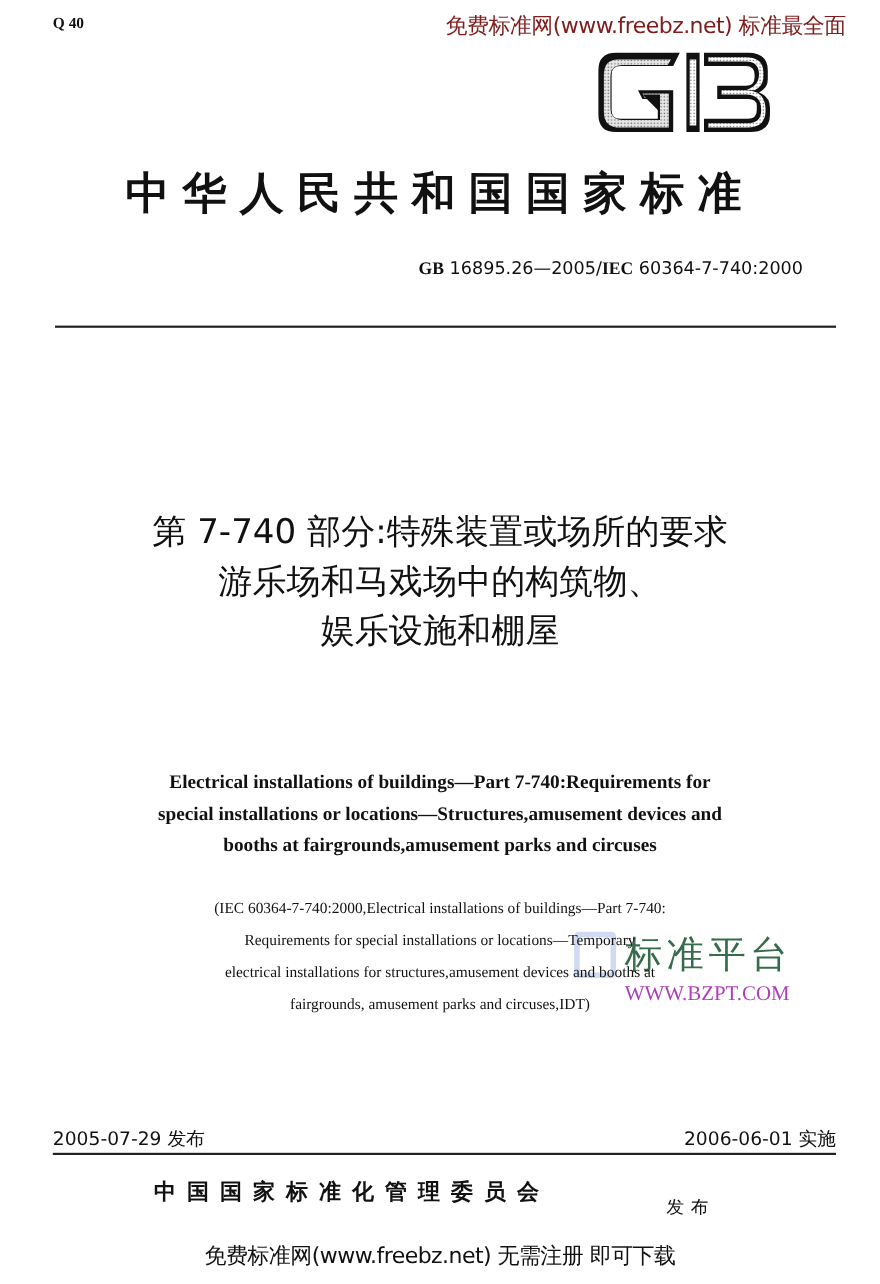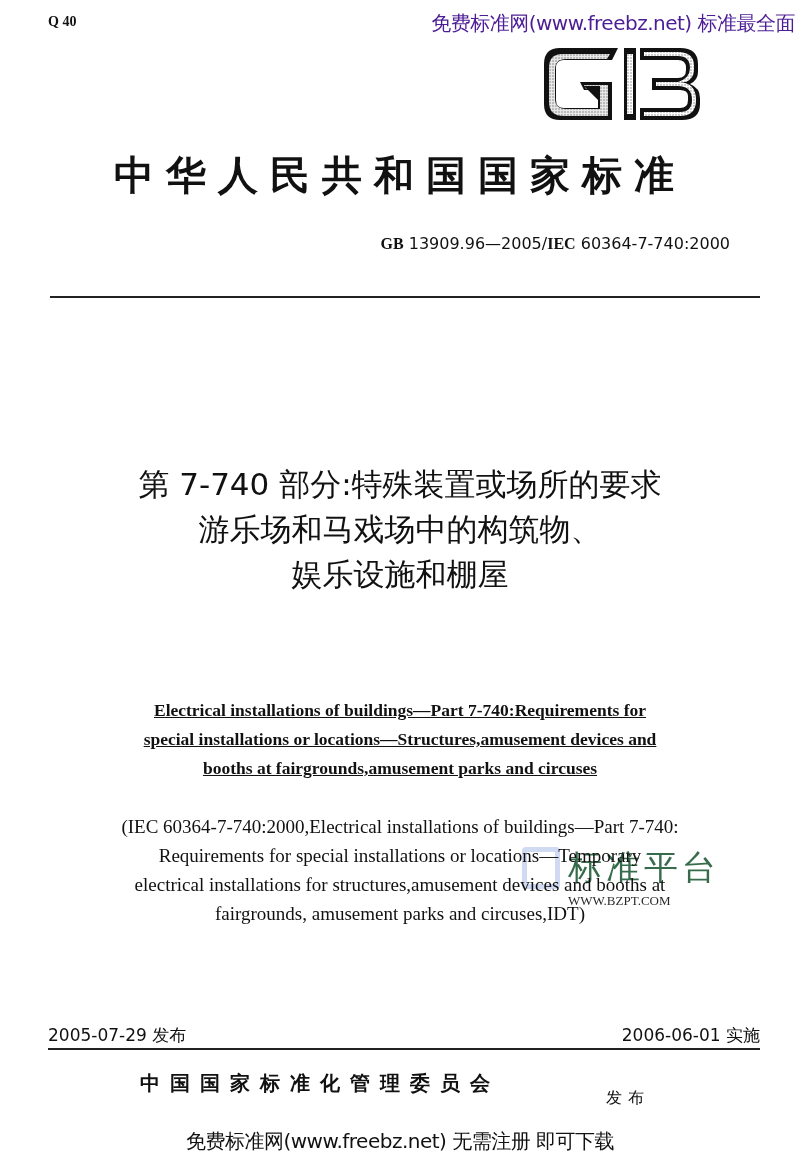"免费标准网(www.freebz.net) 标准最全面" .watermark-top { color: #4c1d95 -> #7f1d1d; text-align: right -> left }
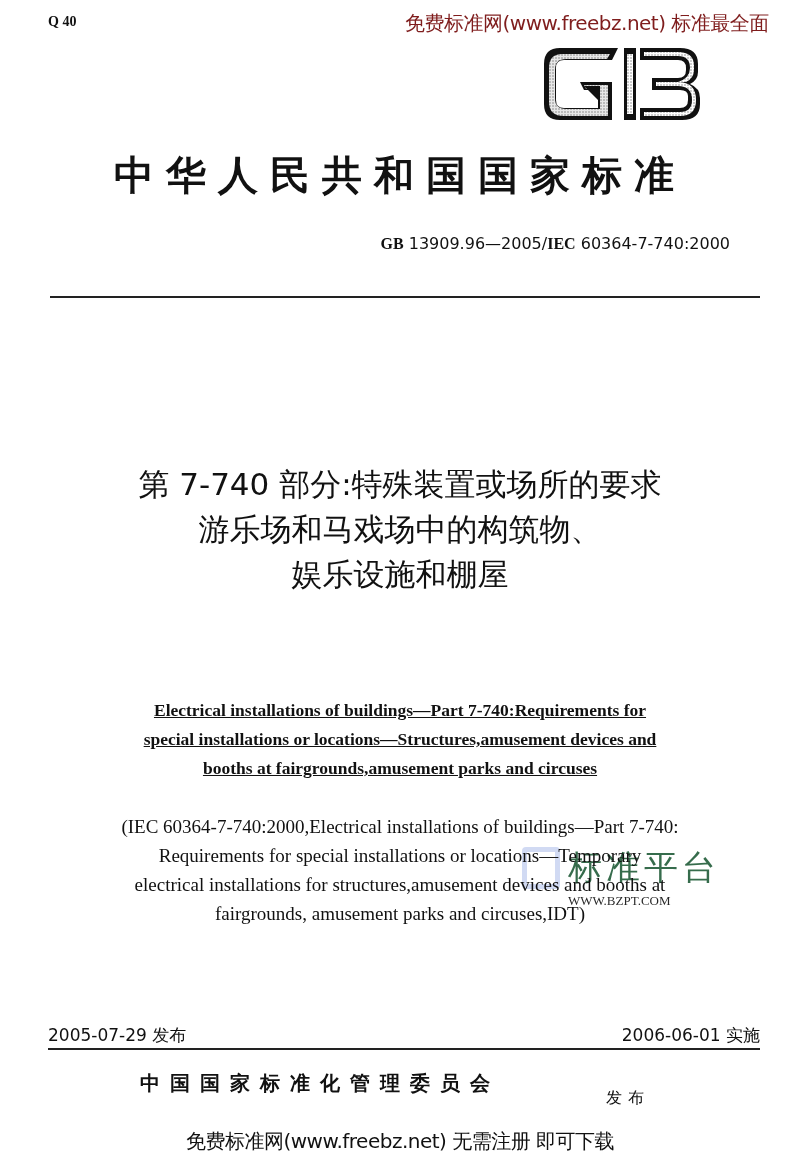"13909.96—2005/" span { text: 13909.96 -> 16895.26 }
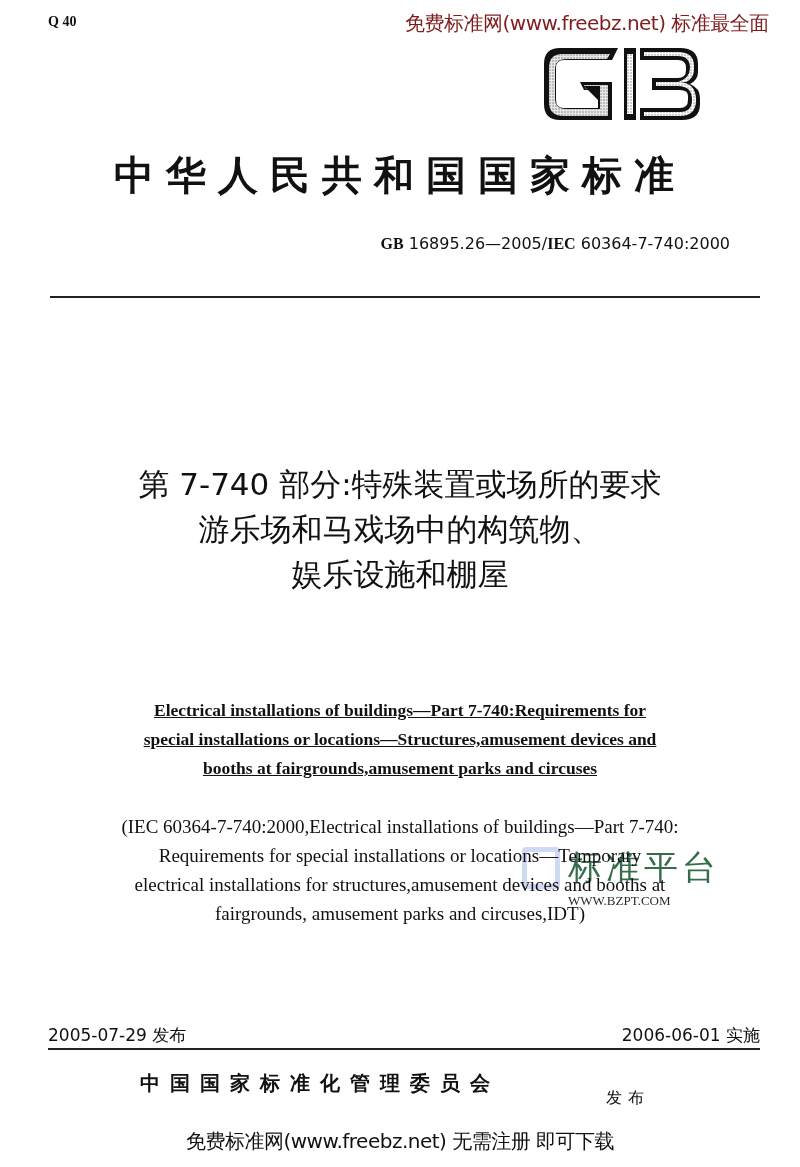"Electrical installations of" .en-title div { text-decoration: underline -> none }
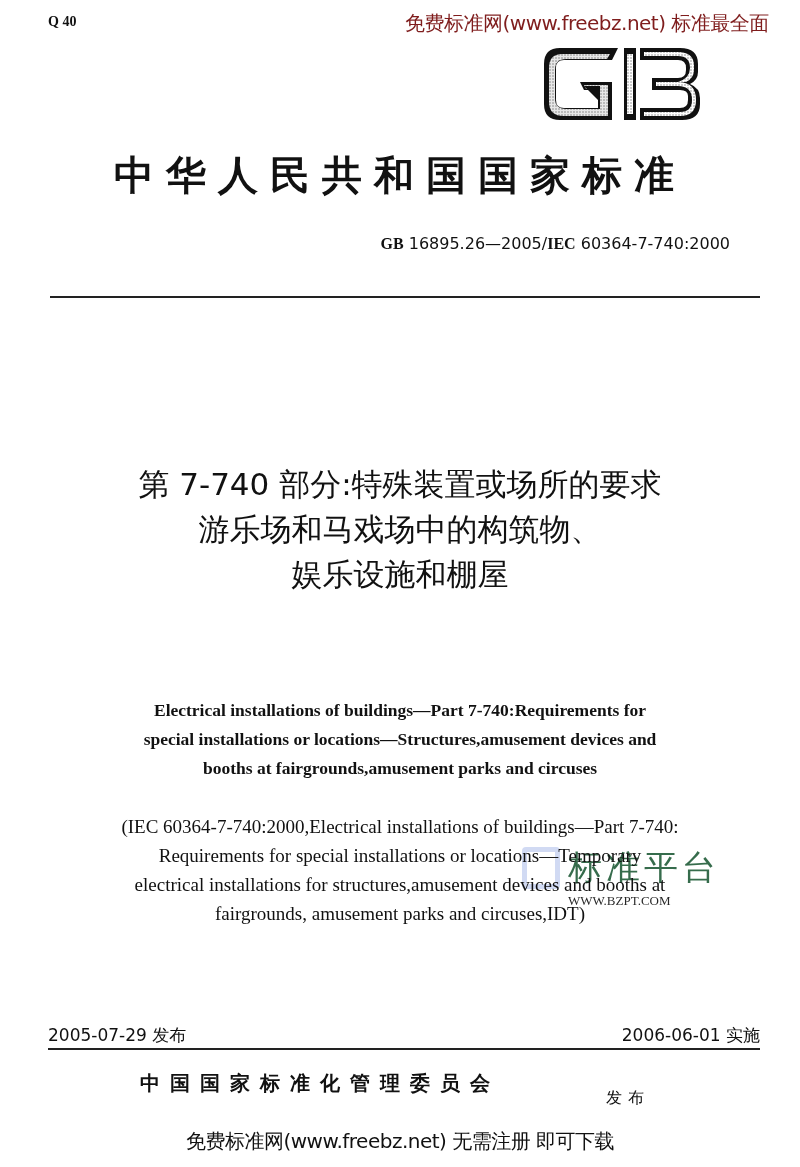"(IEC 60364-7-740:2000,Electrical" .iec-ref { font-size: 19px -> 14px }
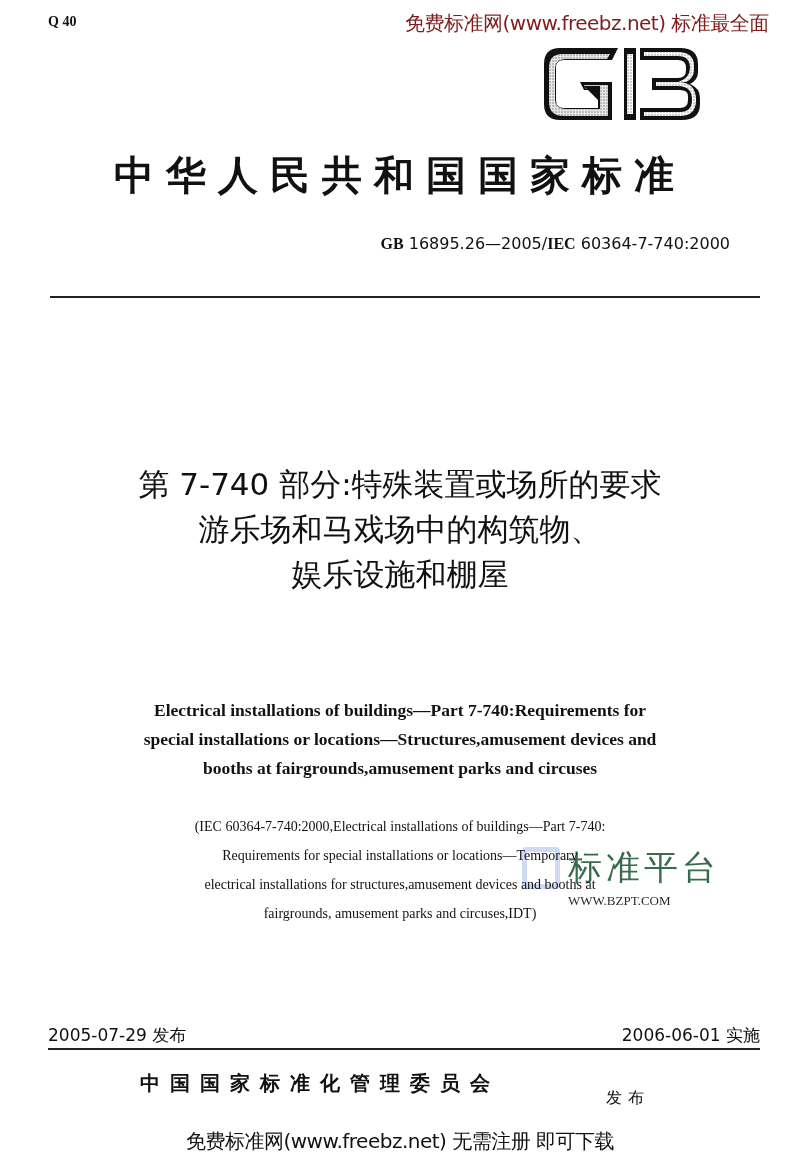"WWW.BZPT.COM" .bzpt-mark .url { color: #000000 -> #a21caf; font-size: 13px -> 19px }
